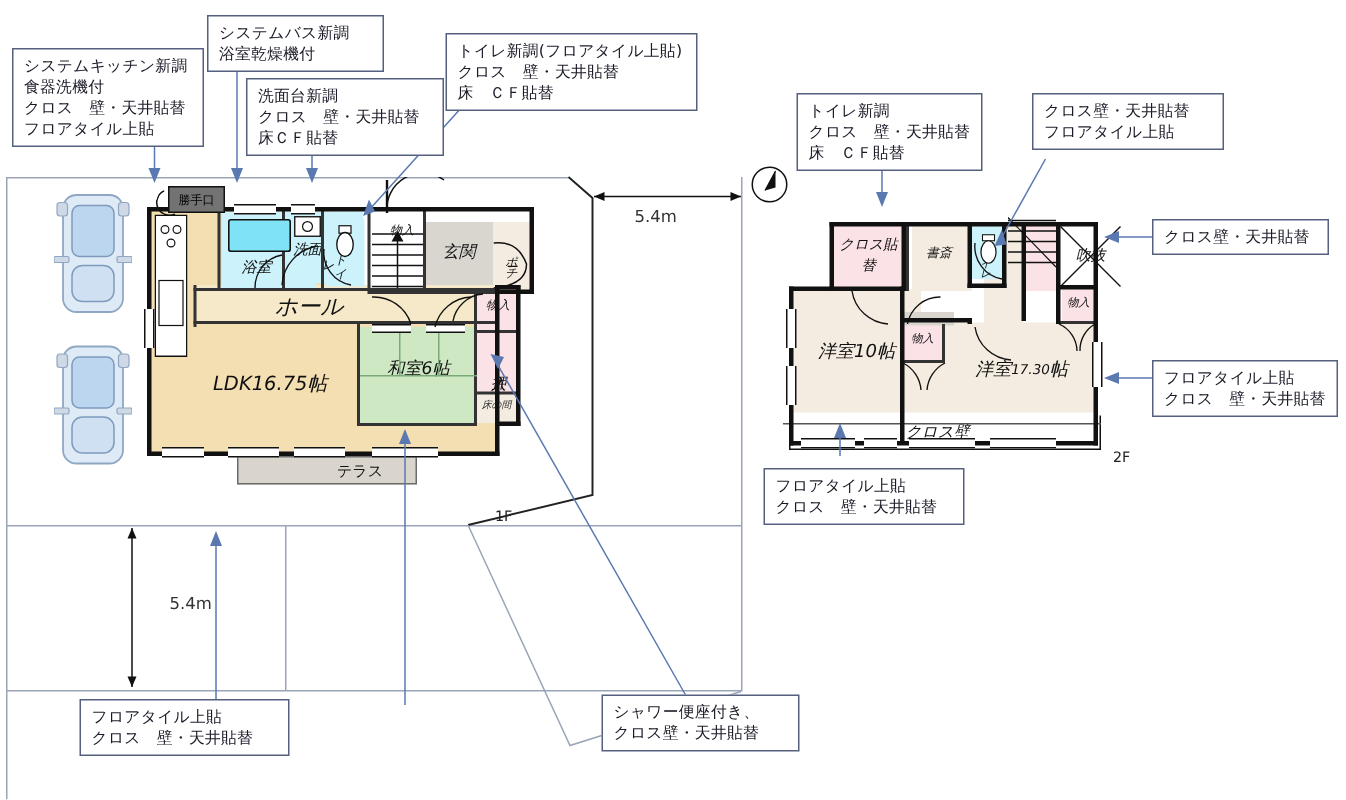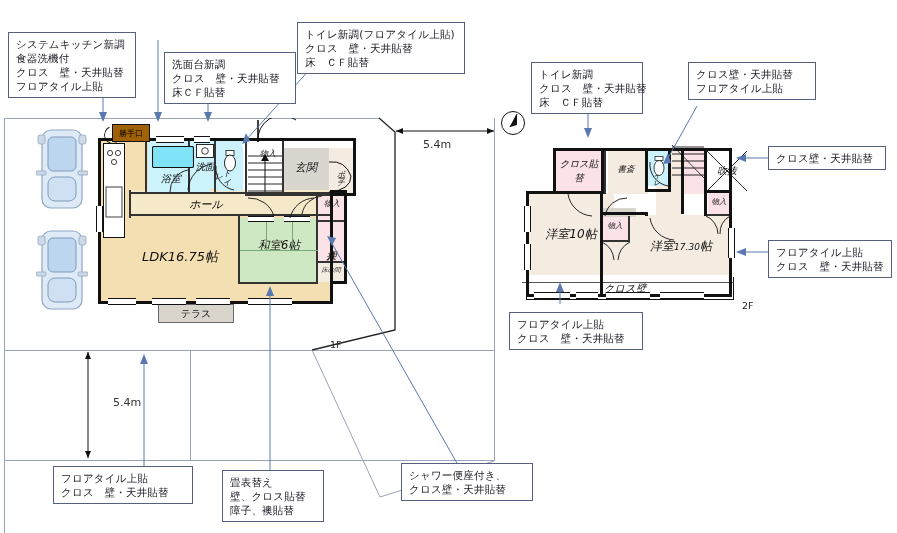"システムバス新調" div.note { html: none -> <div>システムバス新調 浴室乾燥機付</div> }
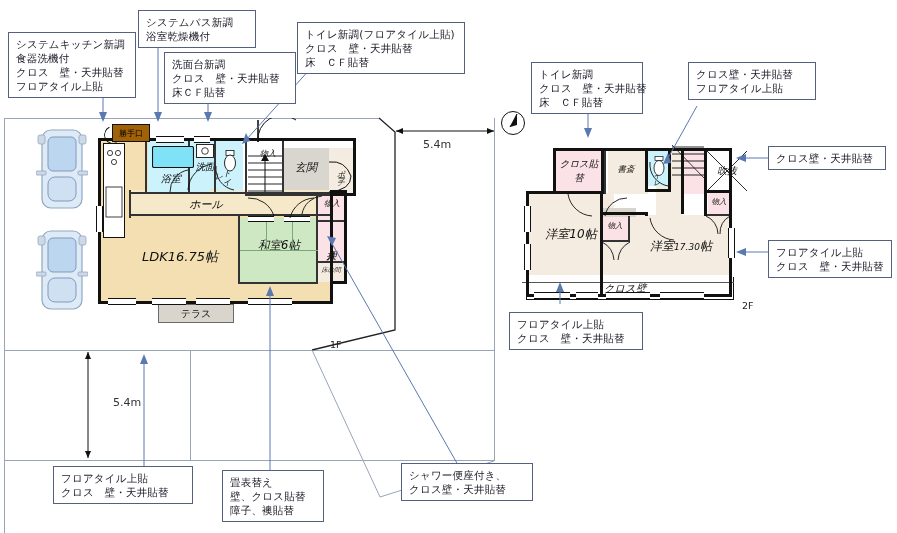"トイレ新調" div.note { width: 112px -> 124px }
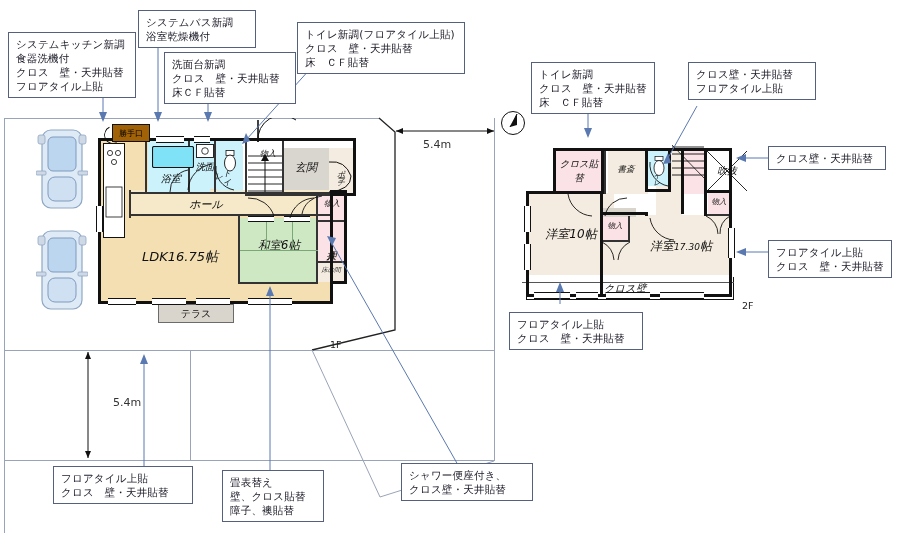"勝手口" div { background: #a16207 -> #737373 }
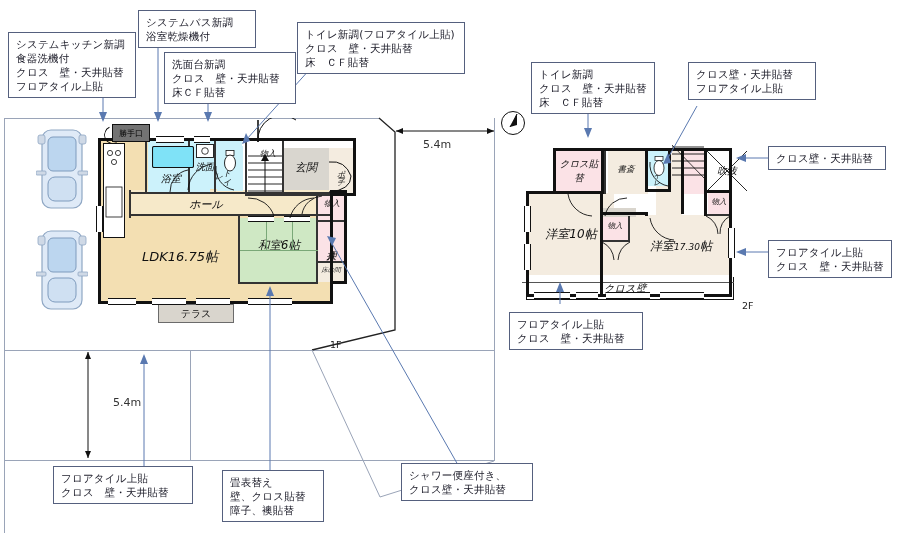"ホール" div.rm { font-size: 11px -> 15px }
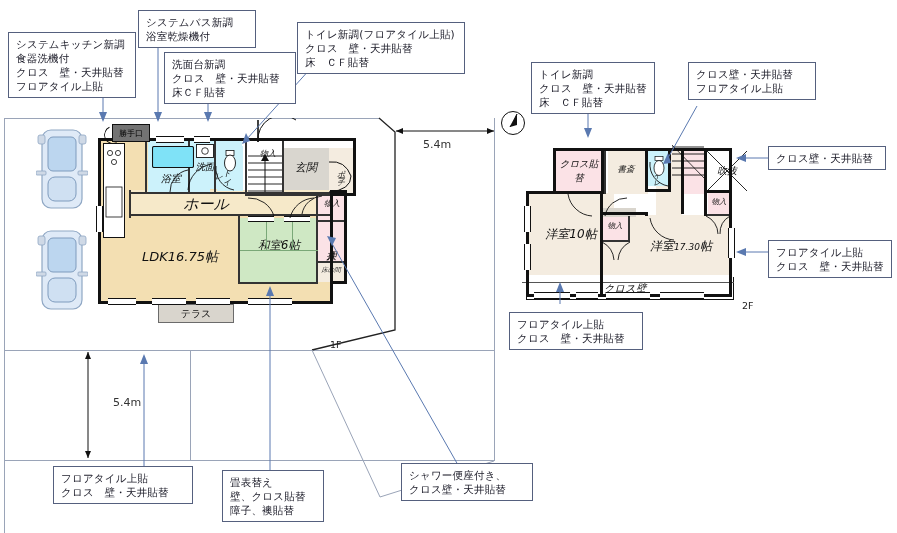"テラス" div.terrace { padding-left: none -> 44px }
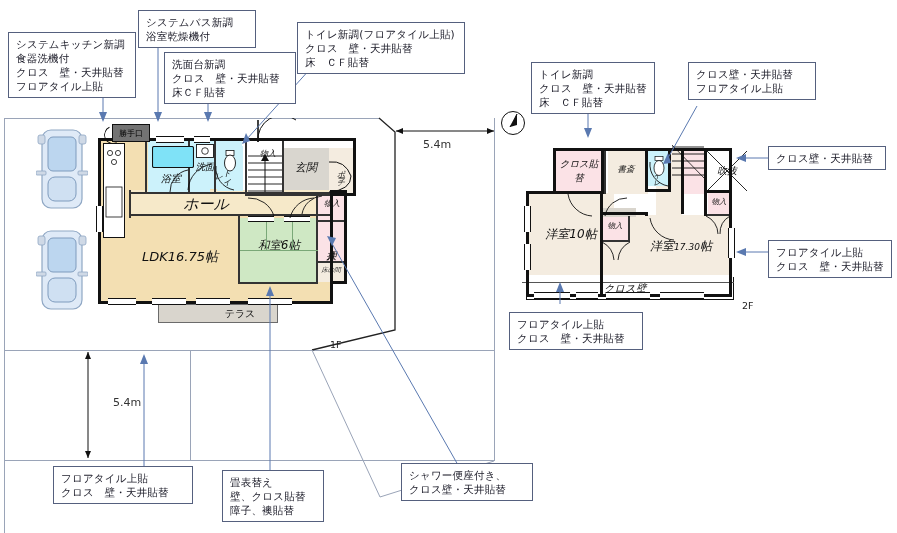"畳表替え" div.note { html: <div>畳表替え 壁、クロス貼替 障子、襖貼替</div> -> none }
